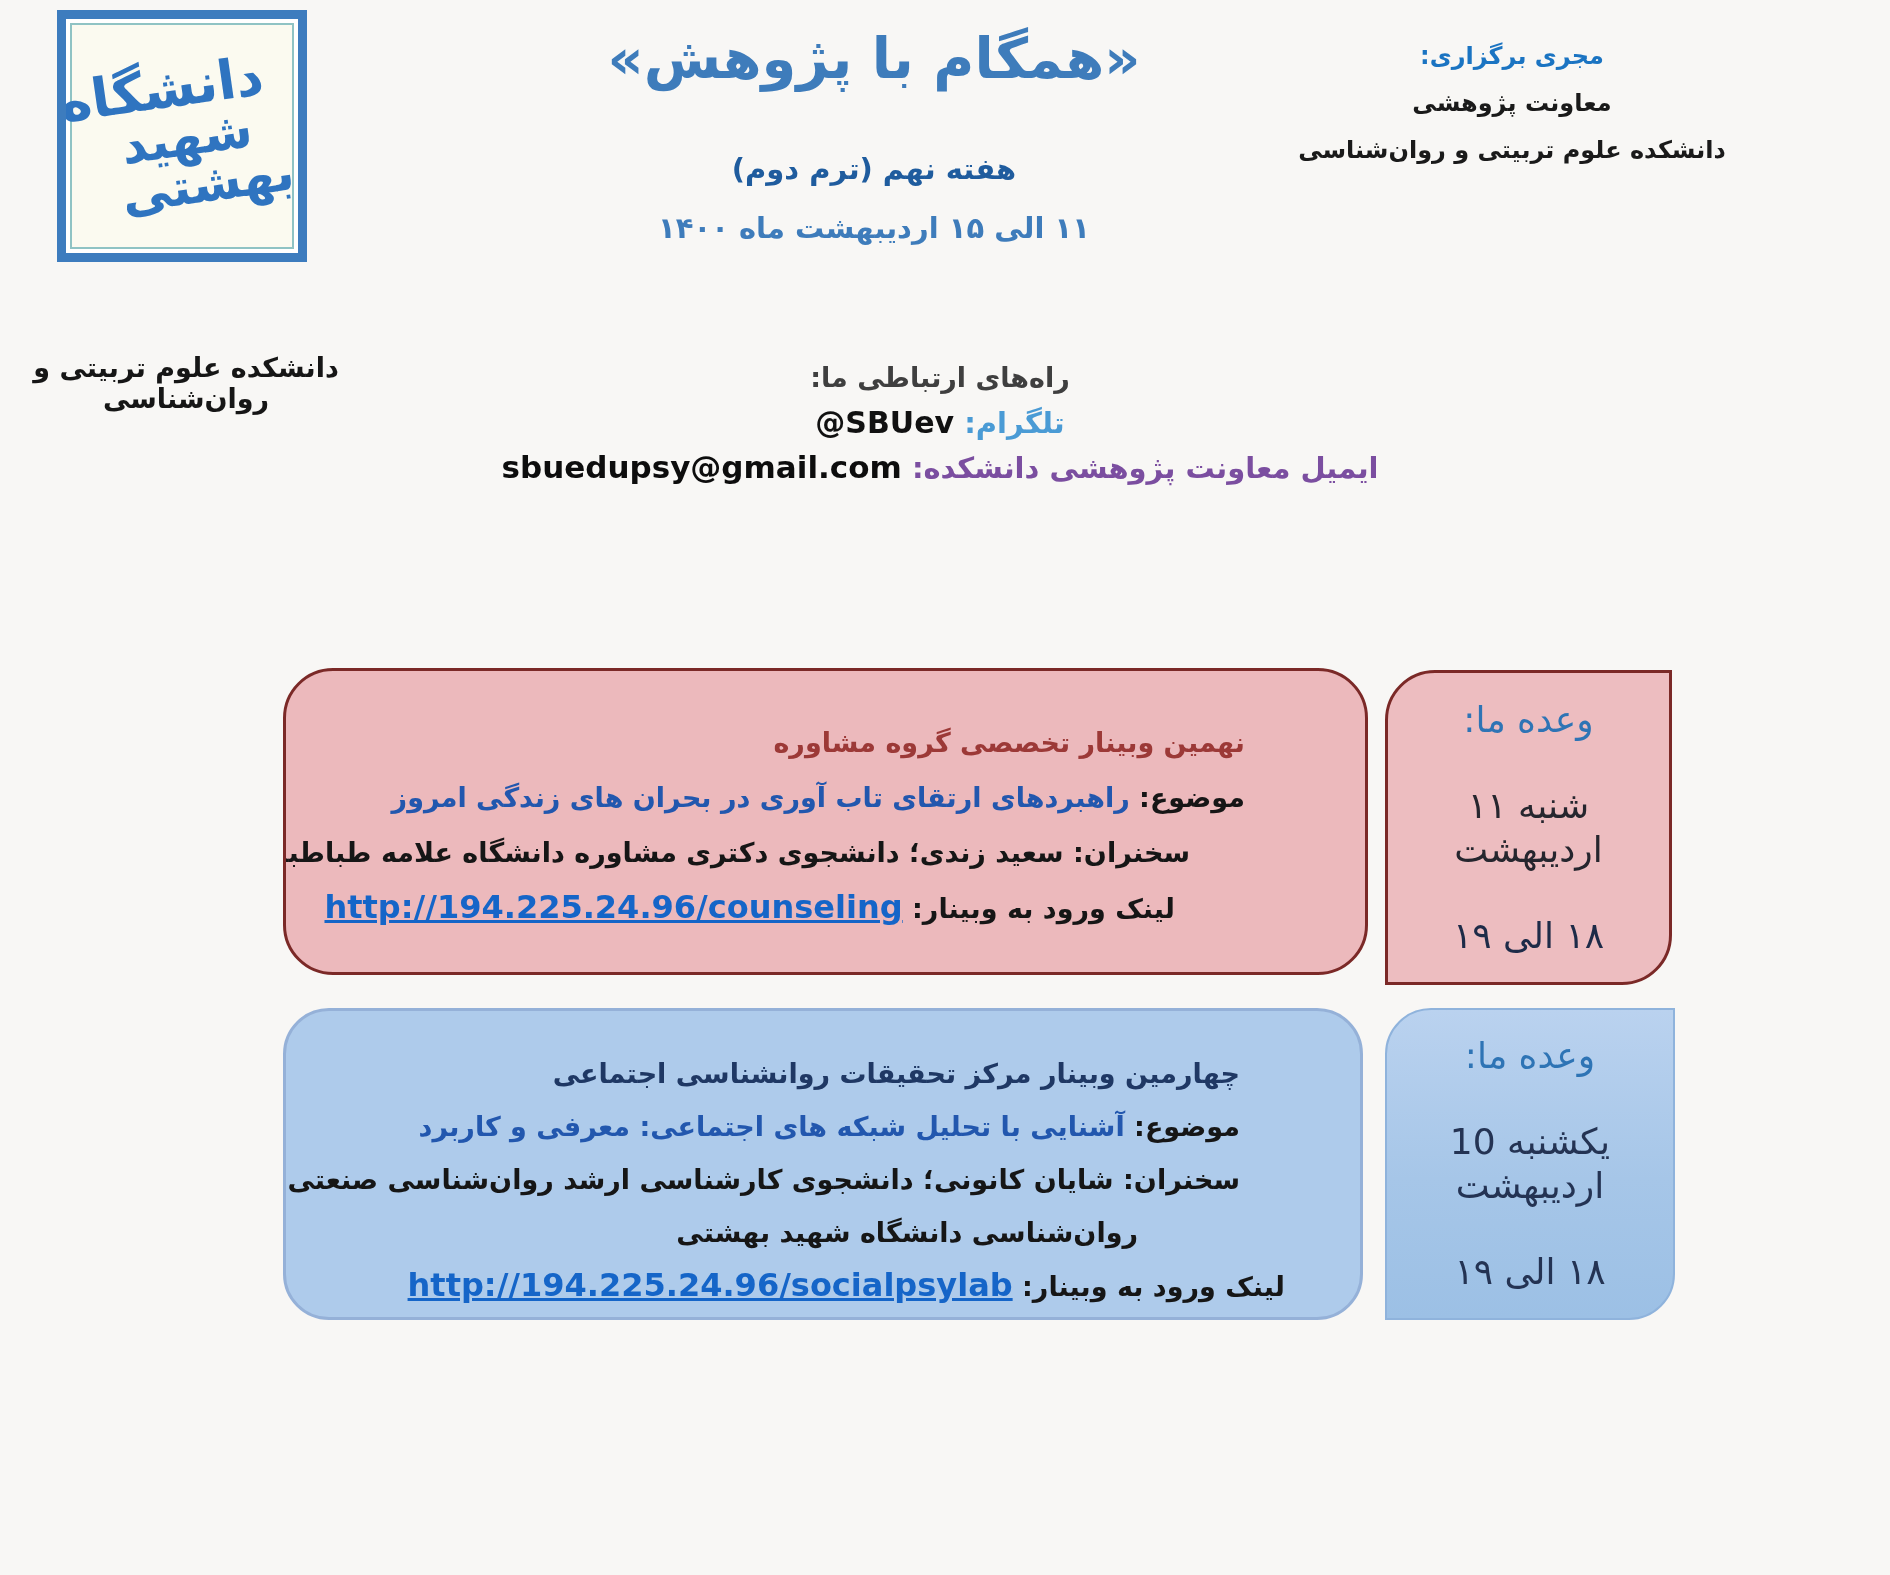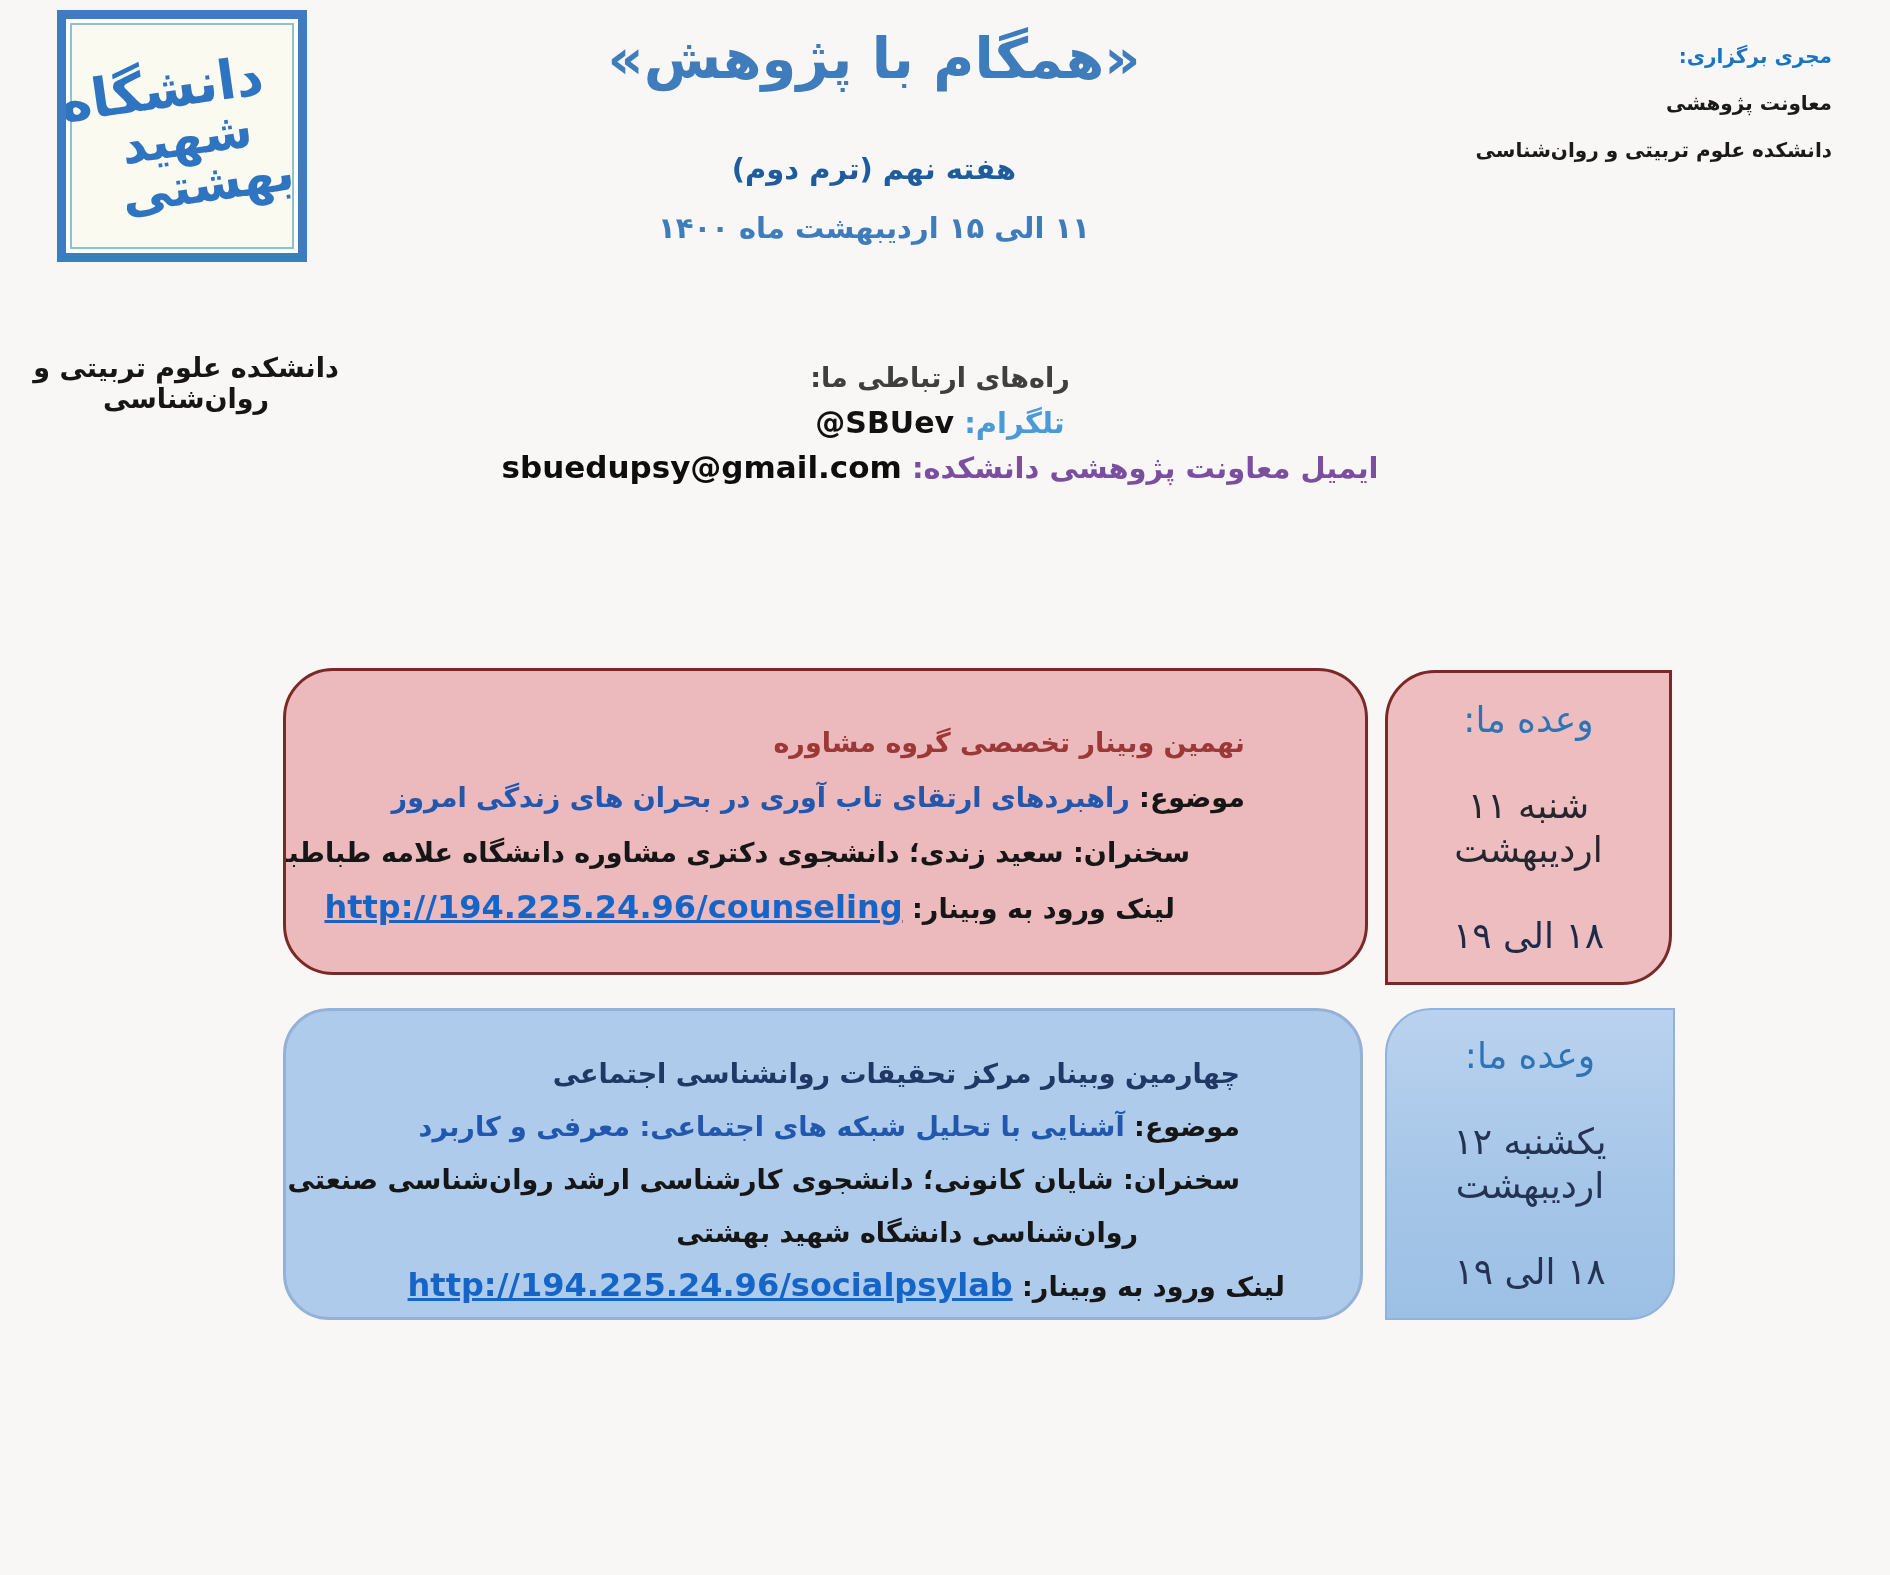"مجری برگزاری:" .organizer { font-size: 20px -> 24px; text-align: right -> center }
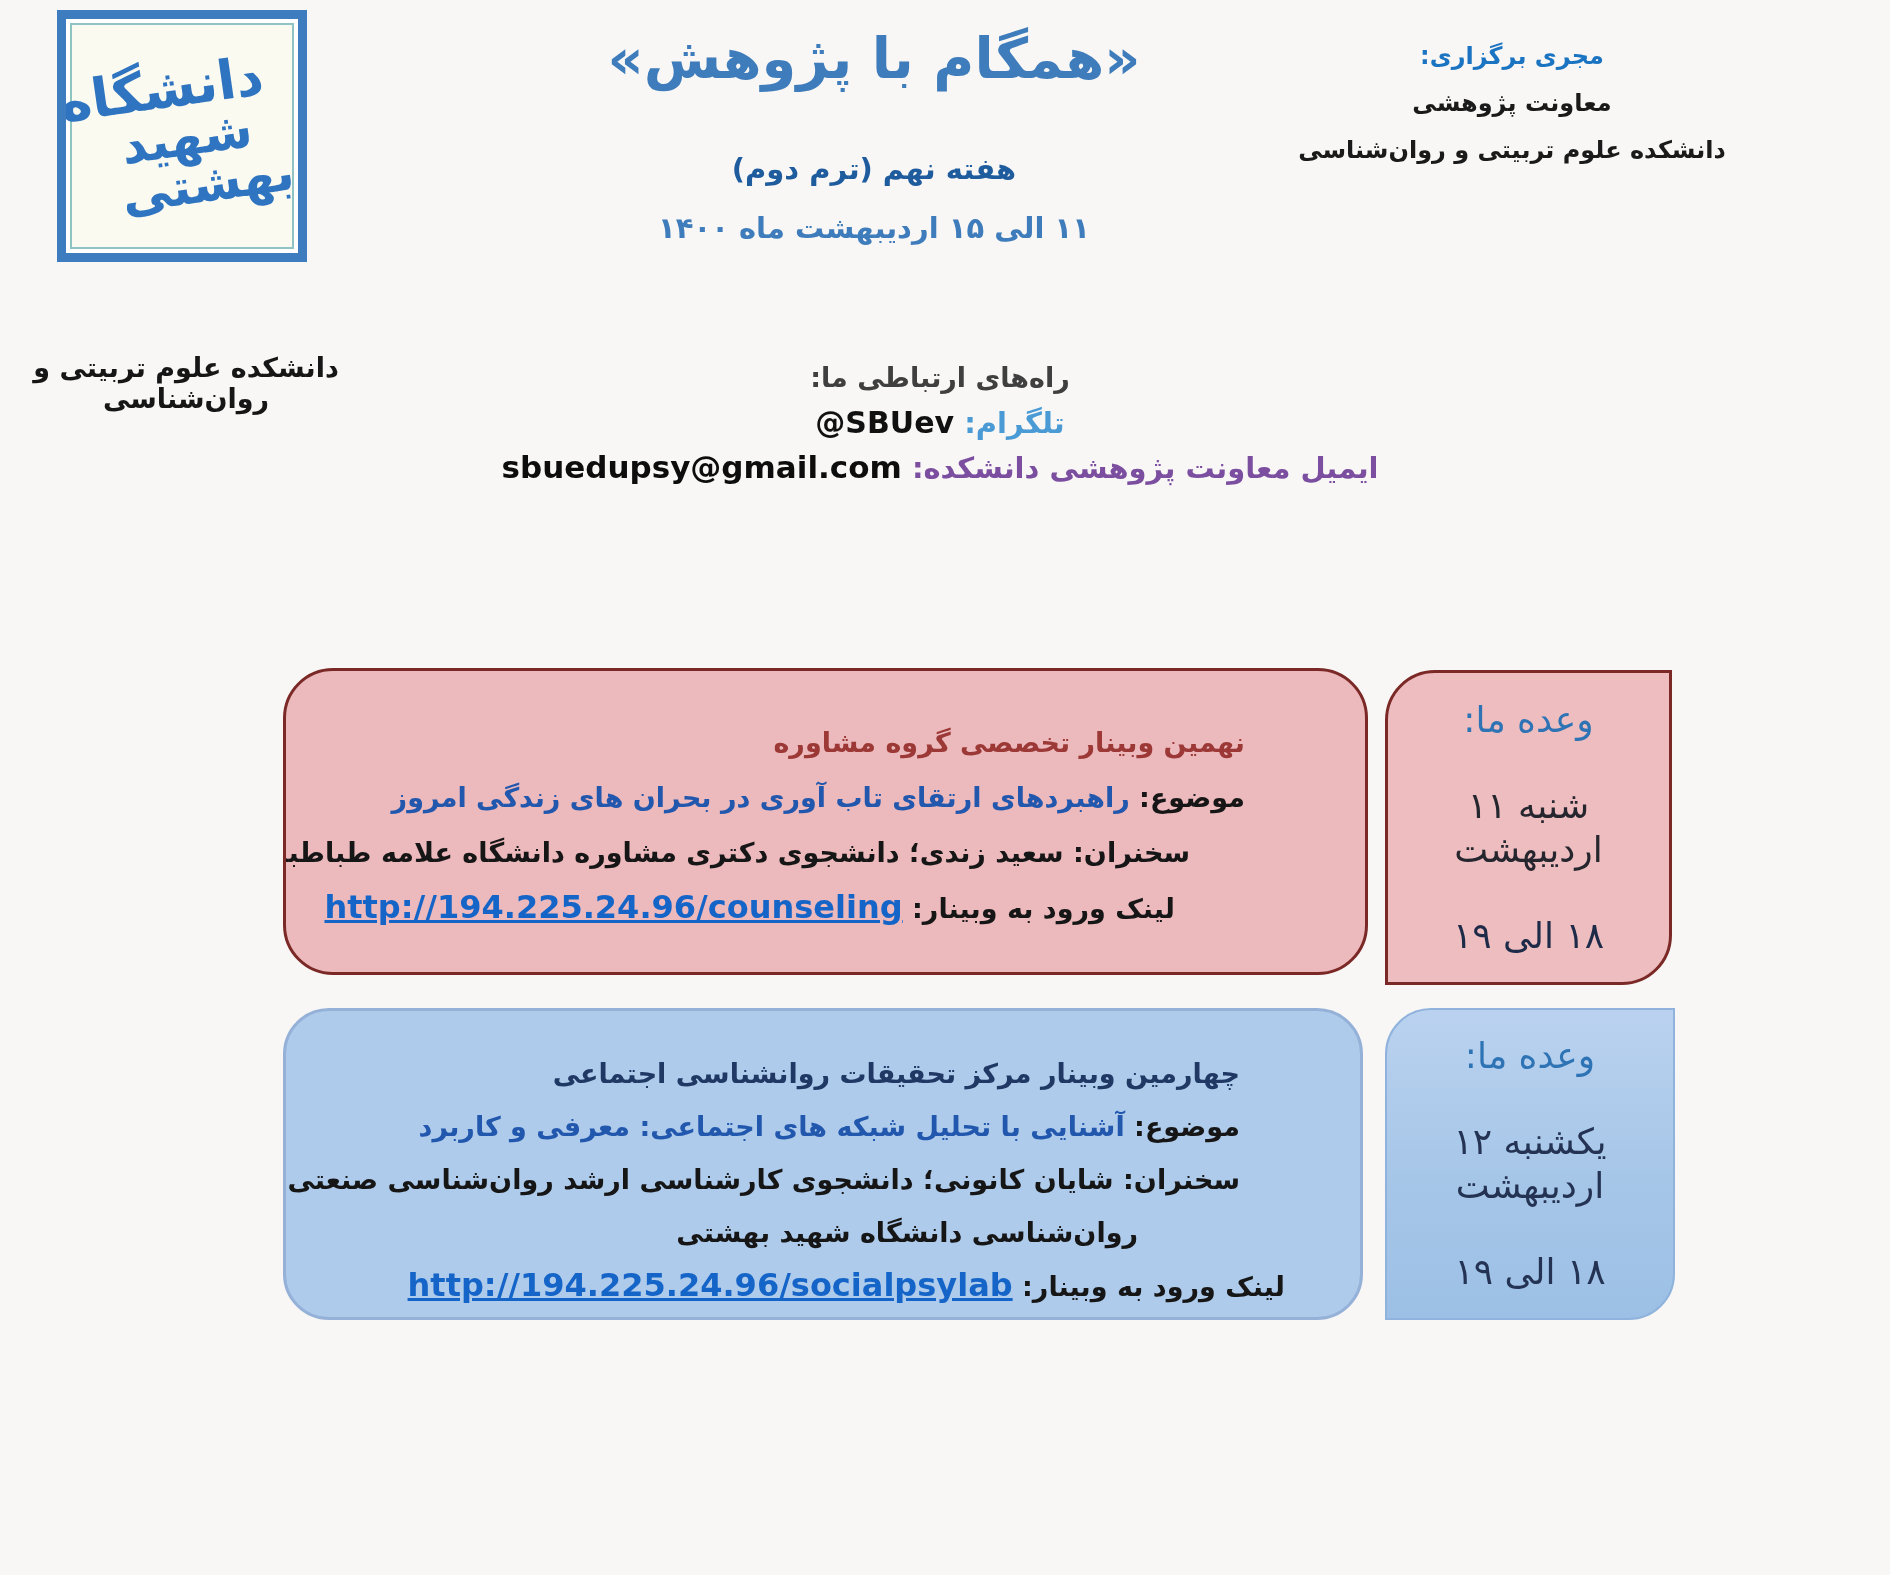"یکشنبه ۱۲ اردیبهشت" div.side-day { text: ۱۲ -> 10 }
